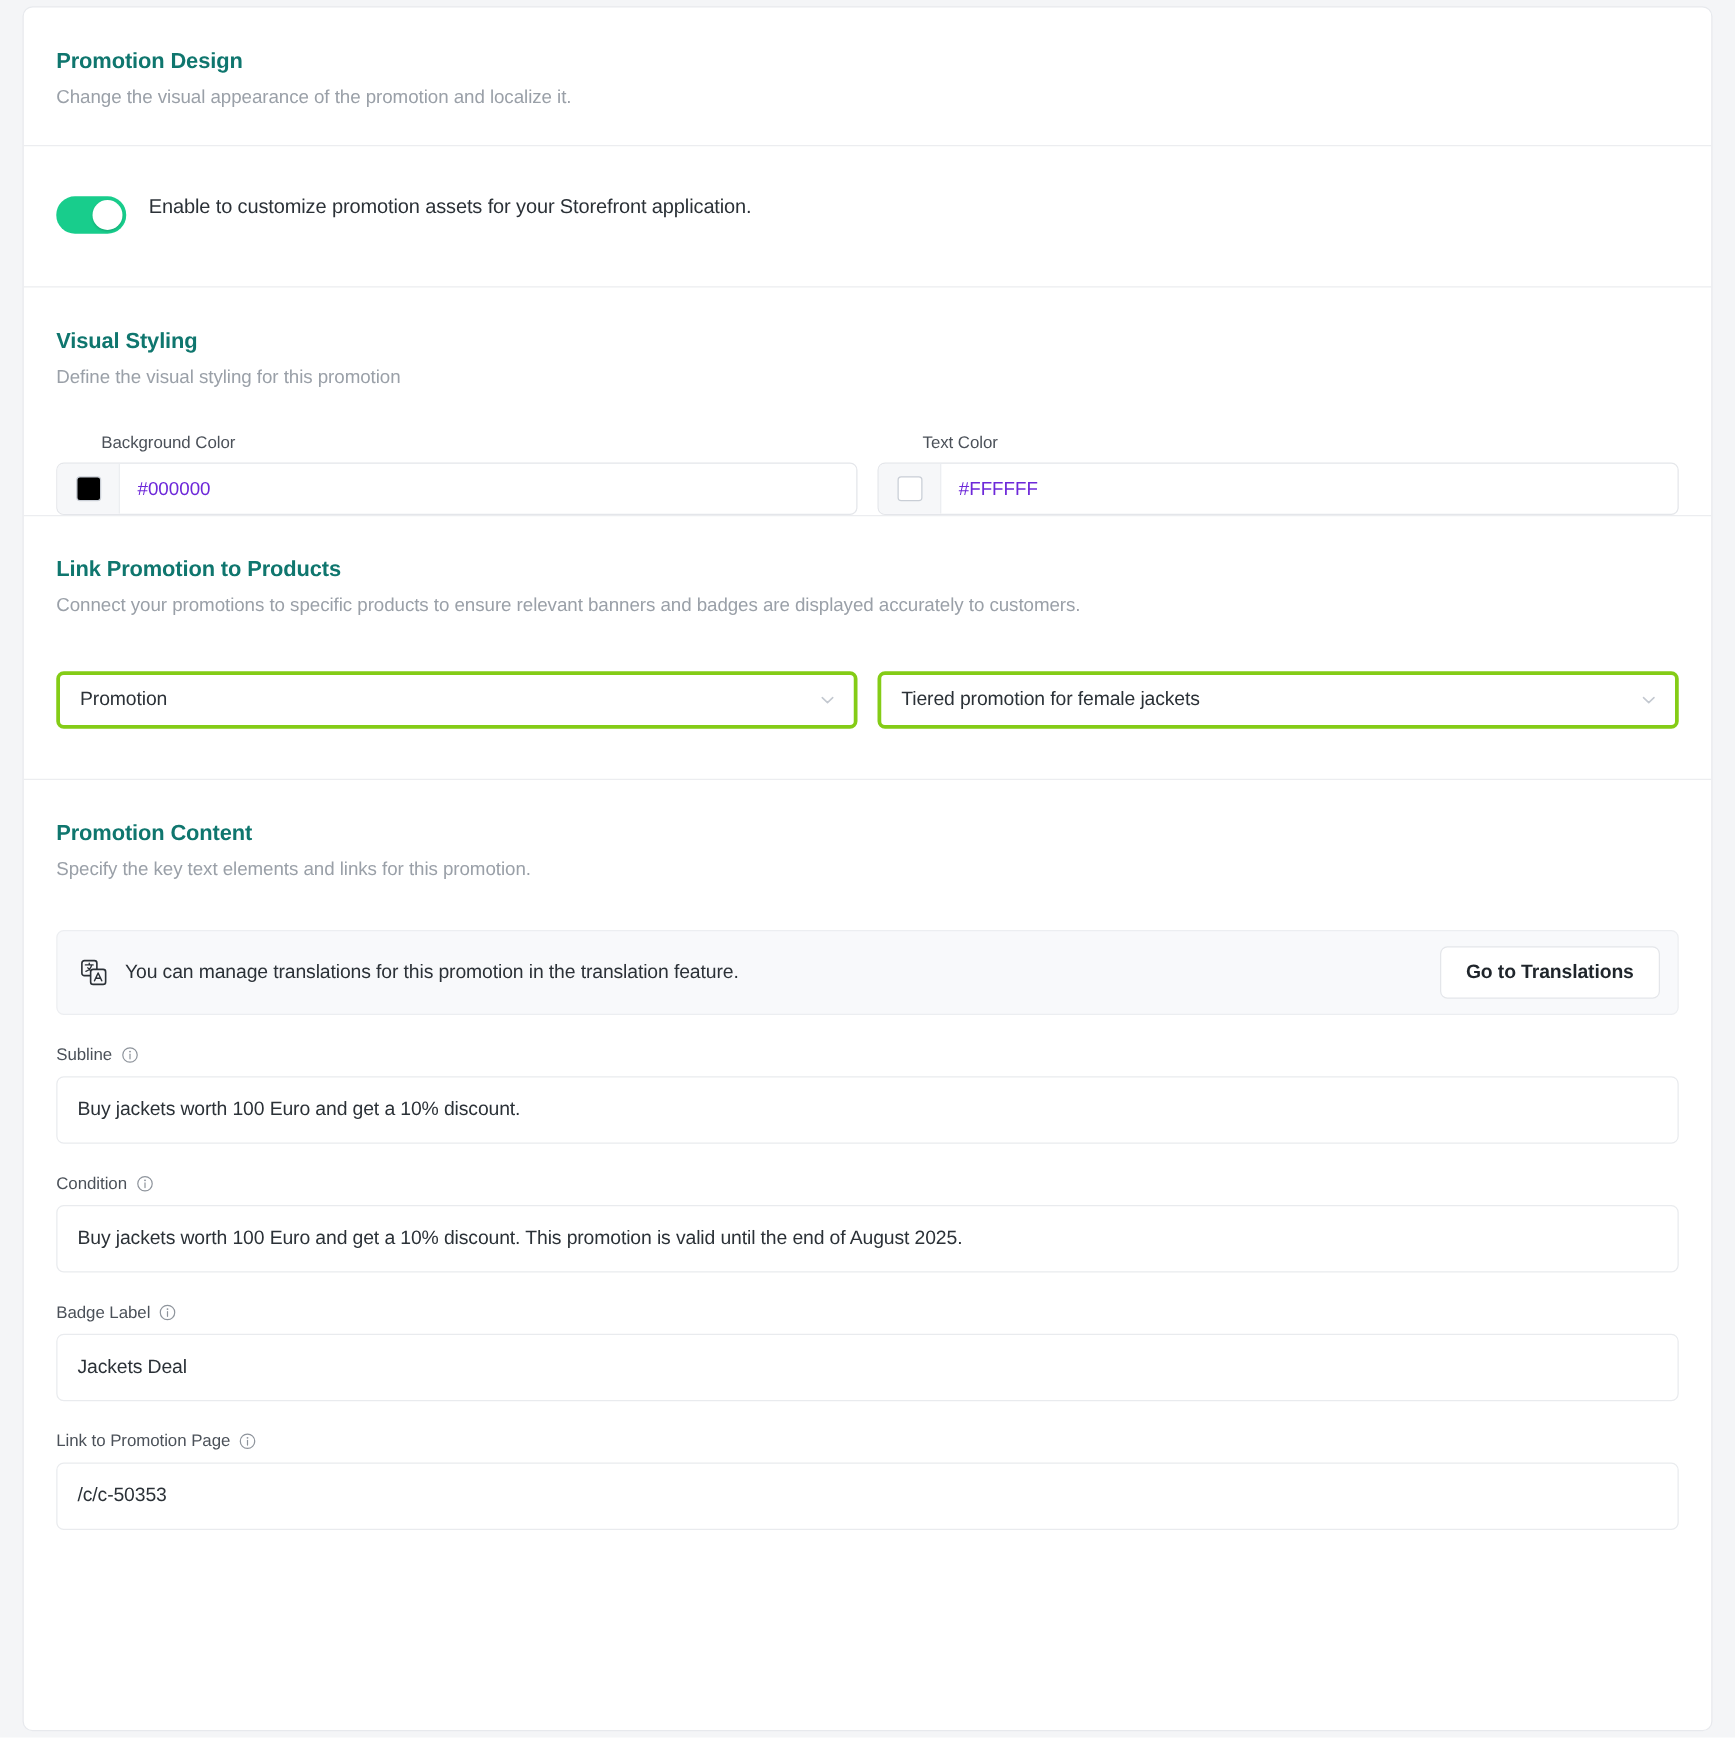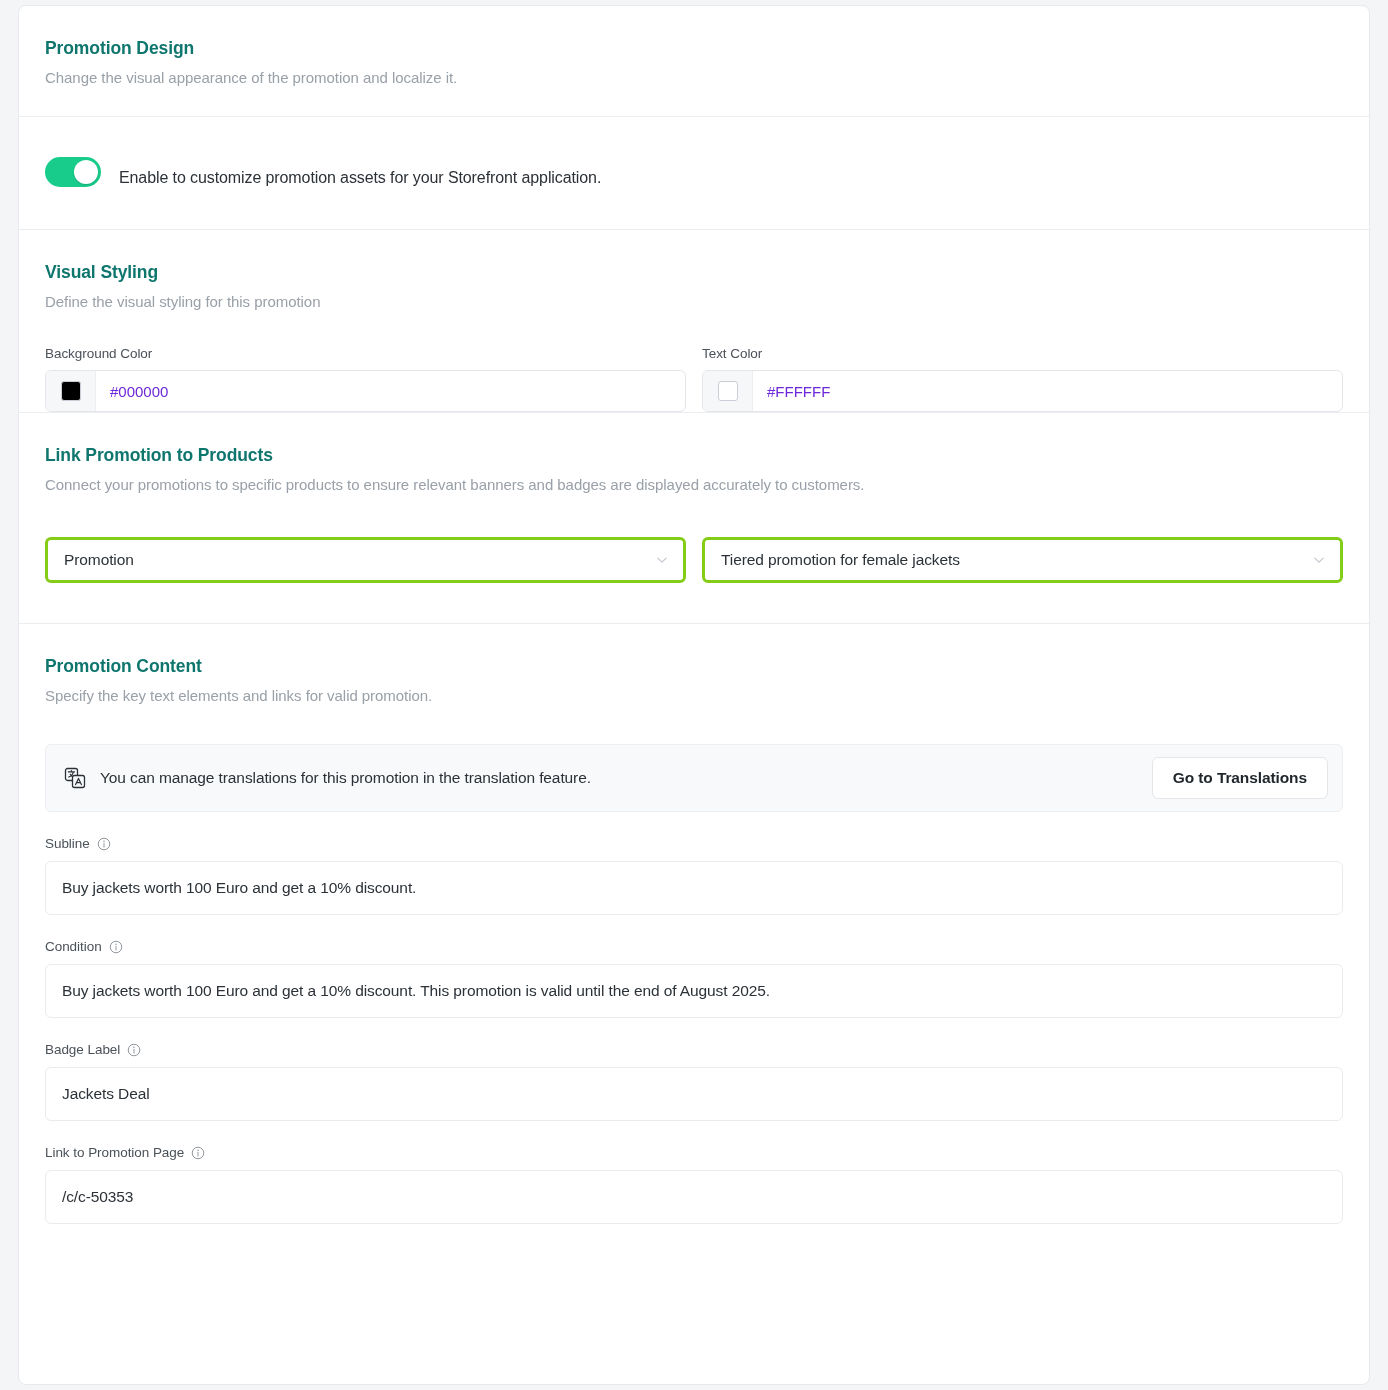"Enable to customize promotion assets" .toggle-row { align-items: flex-end -> flex-start }
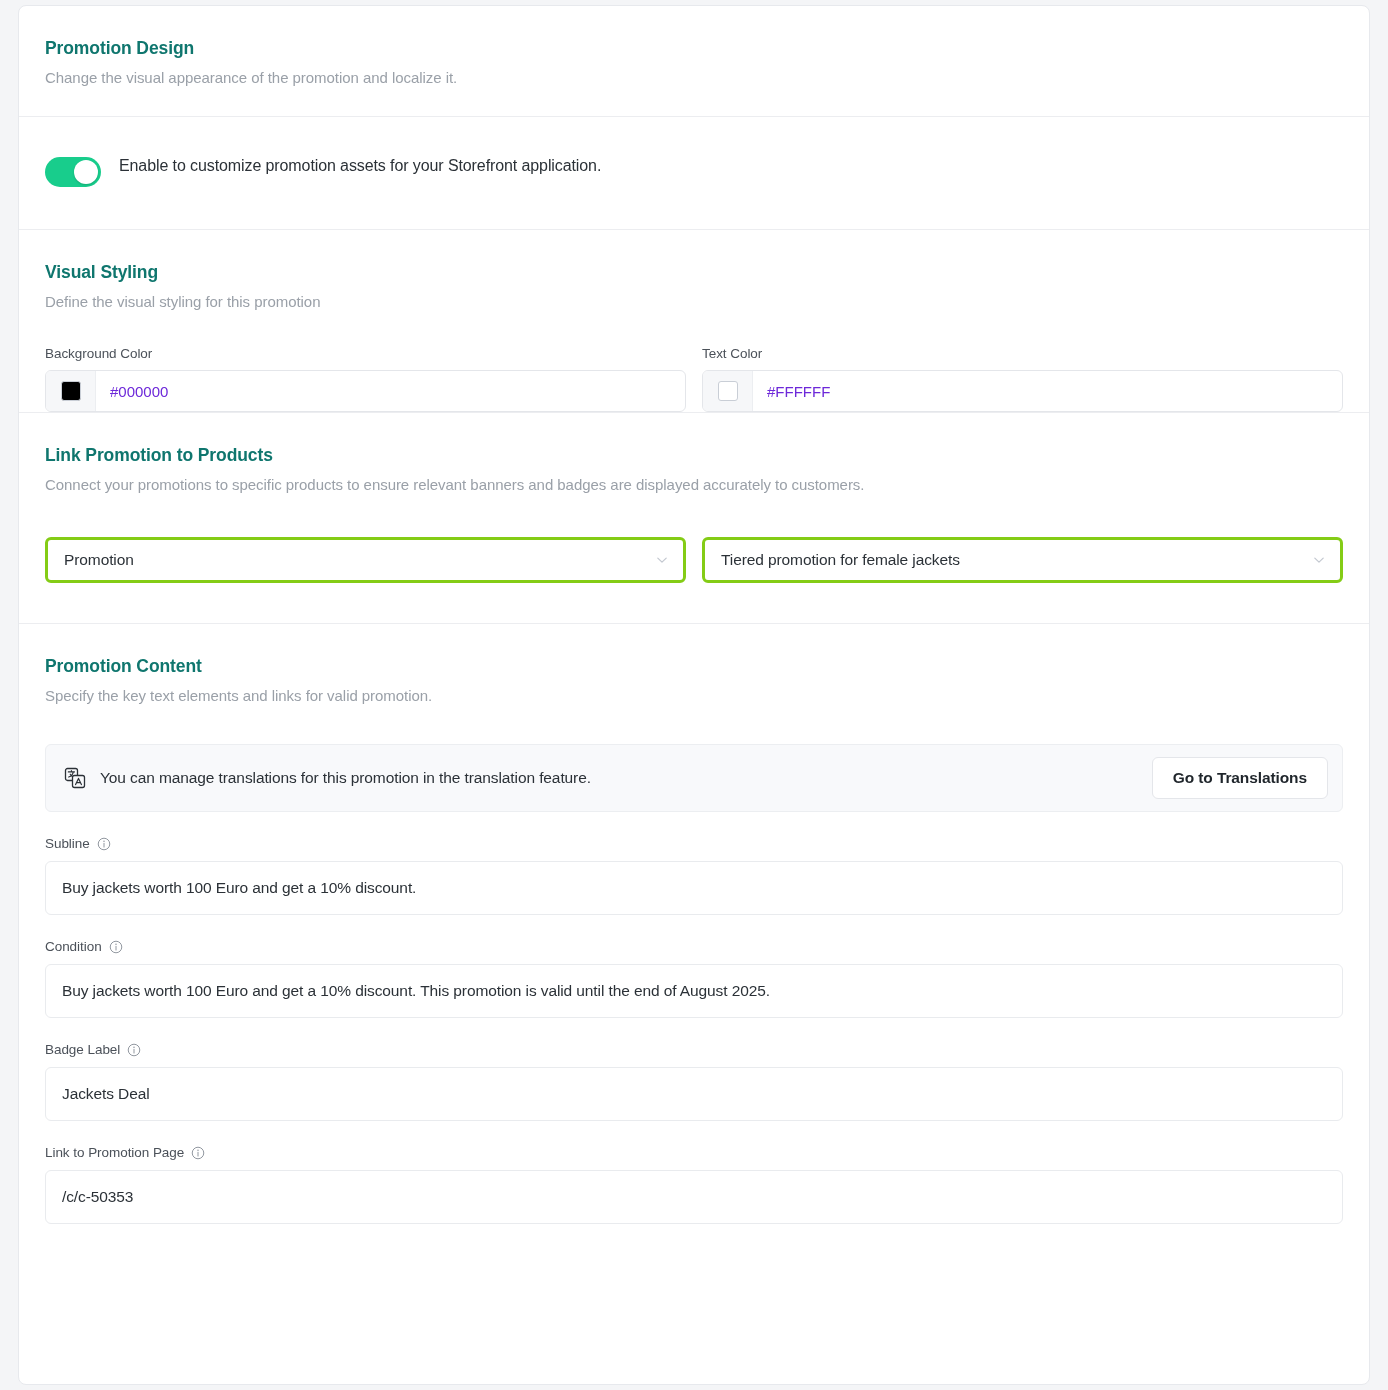"Background Color" .field-label { margin-left: none -> 36px }
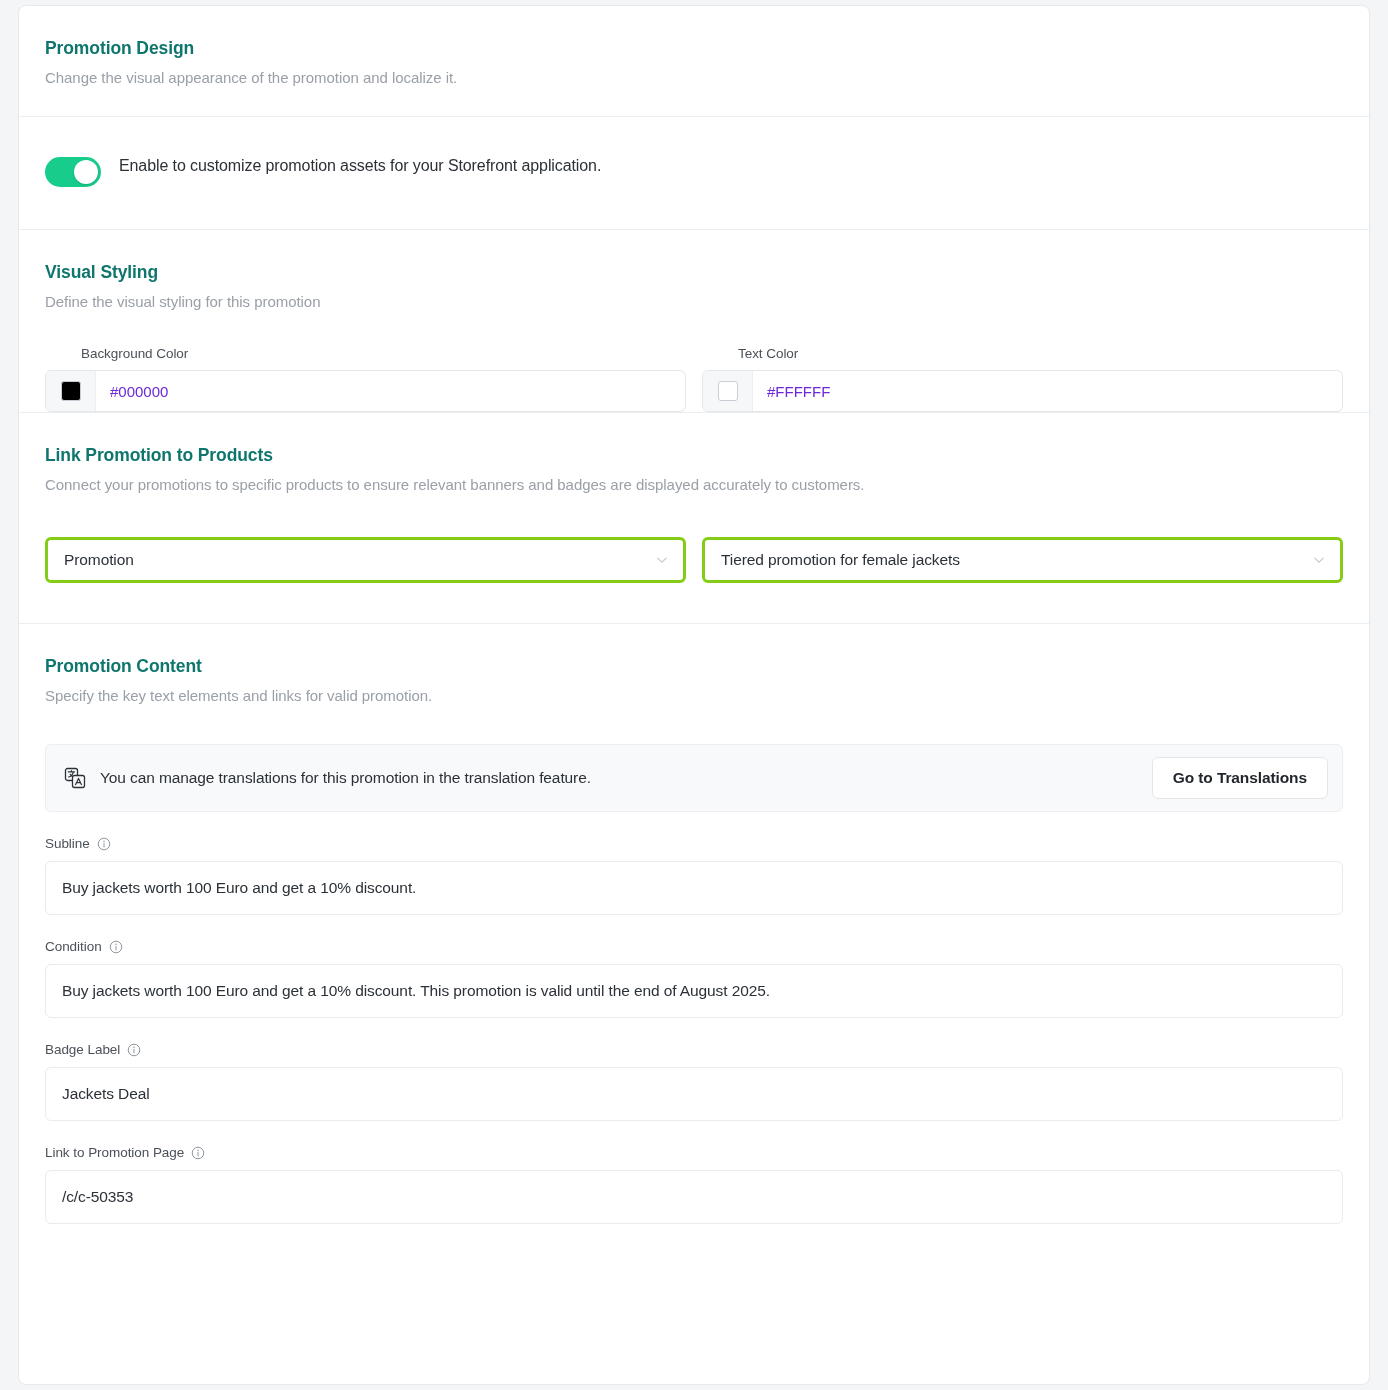"Specify the key text elements" p.sec-head-sub { text: valid -> this }
